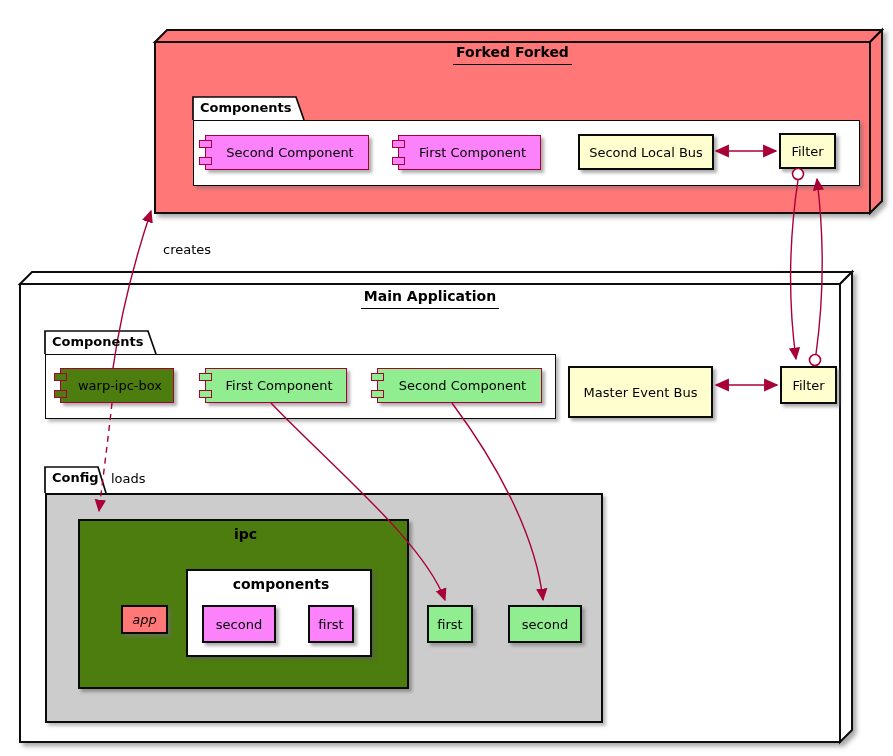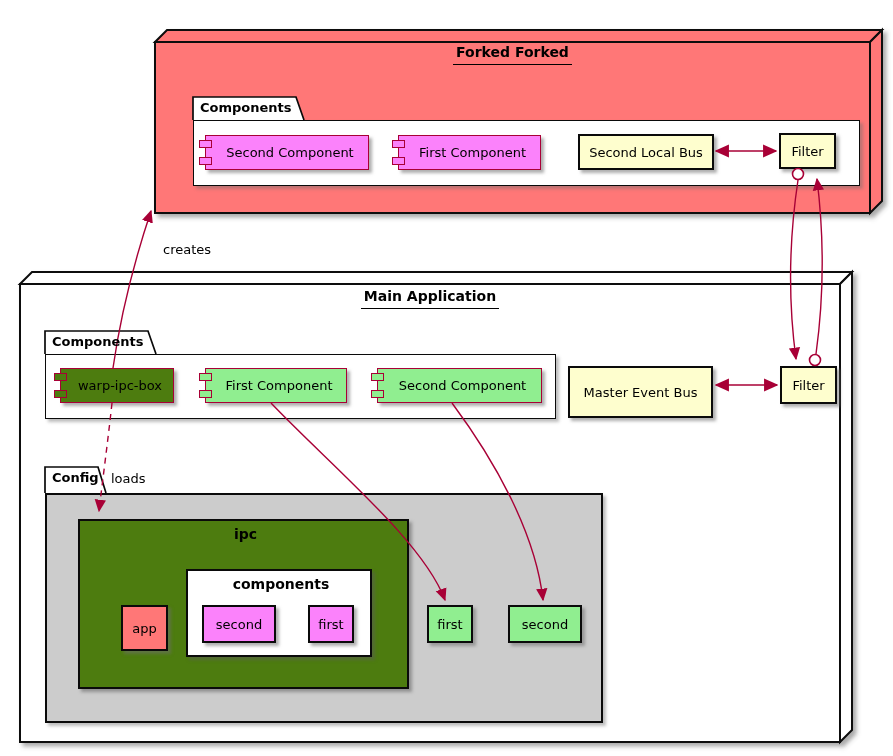"app" div.abs { font-style: none -> italic; height: 46px -> 29px }
